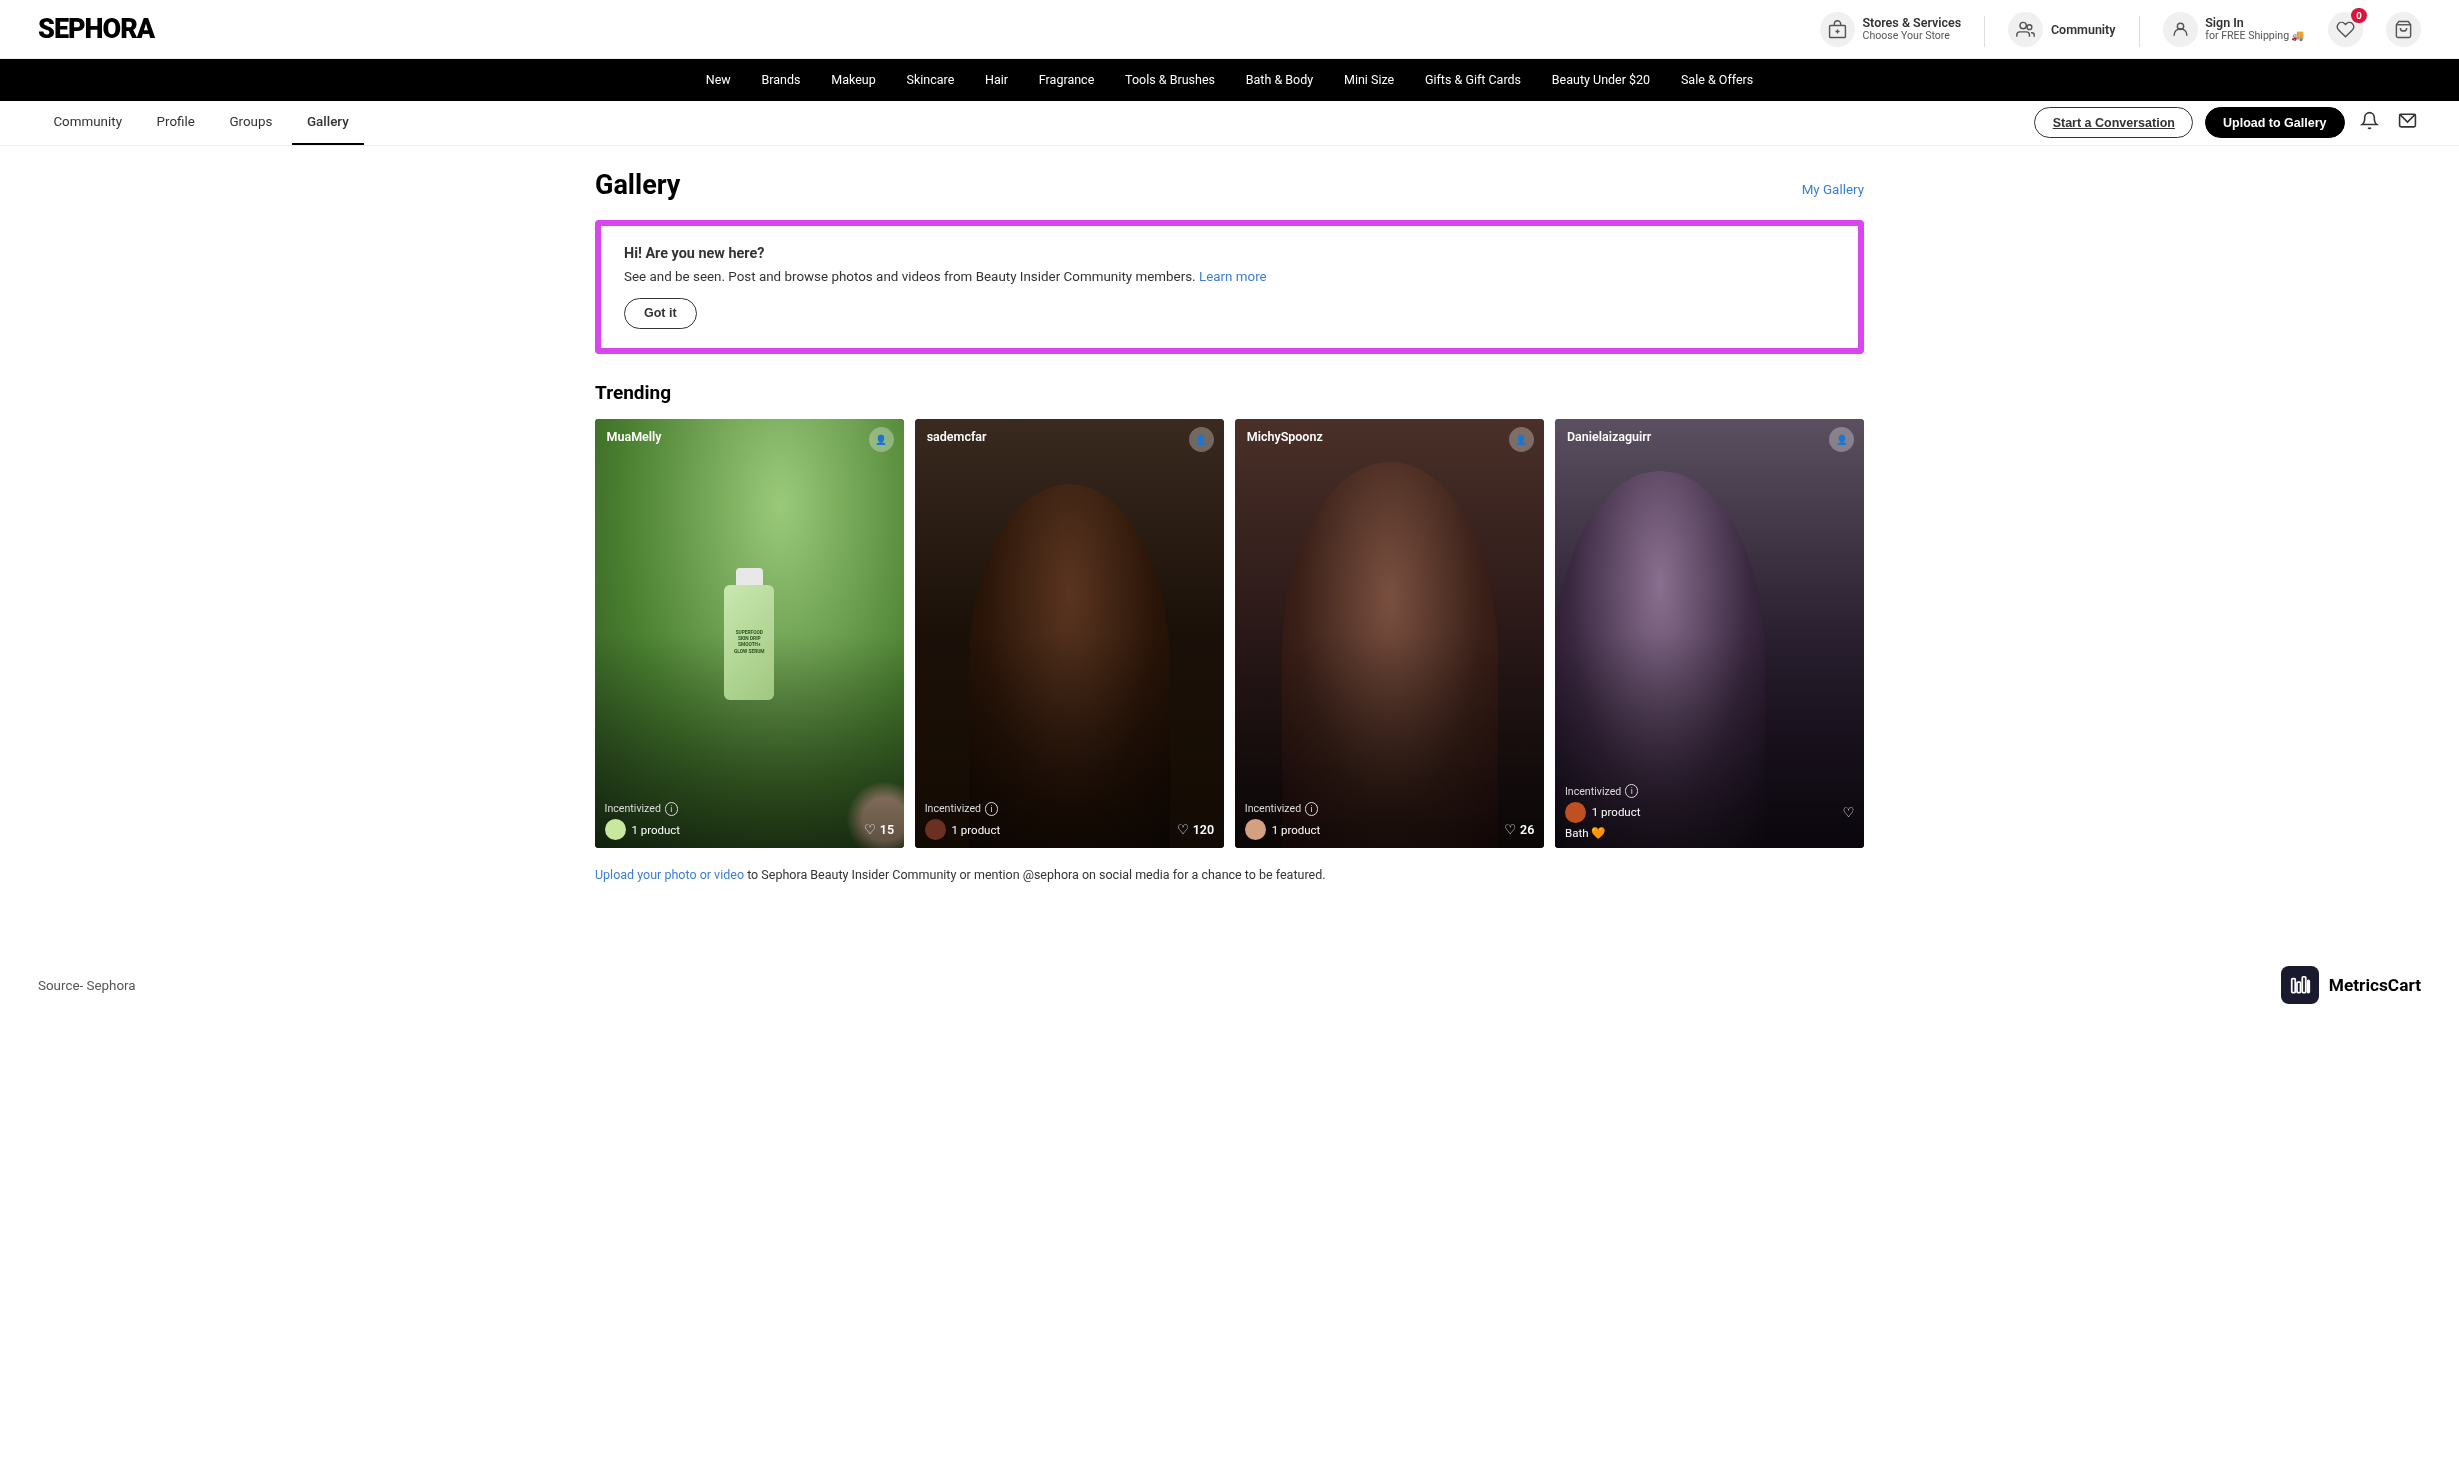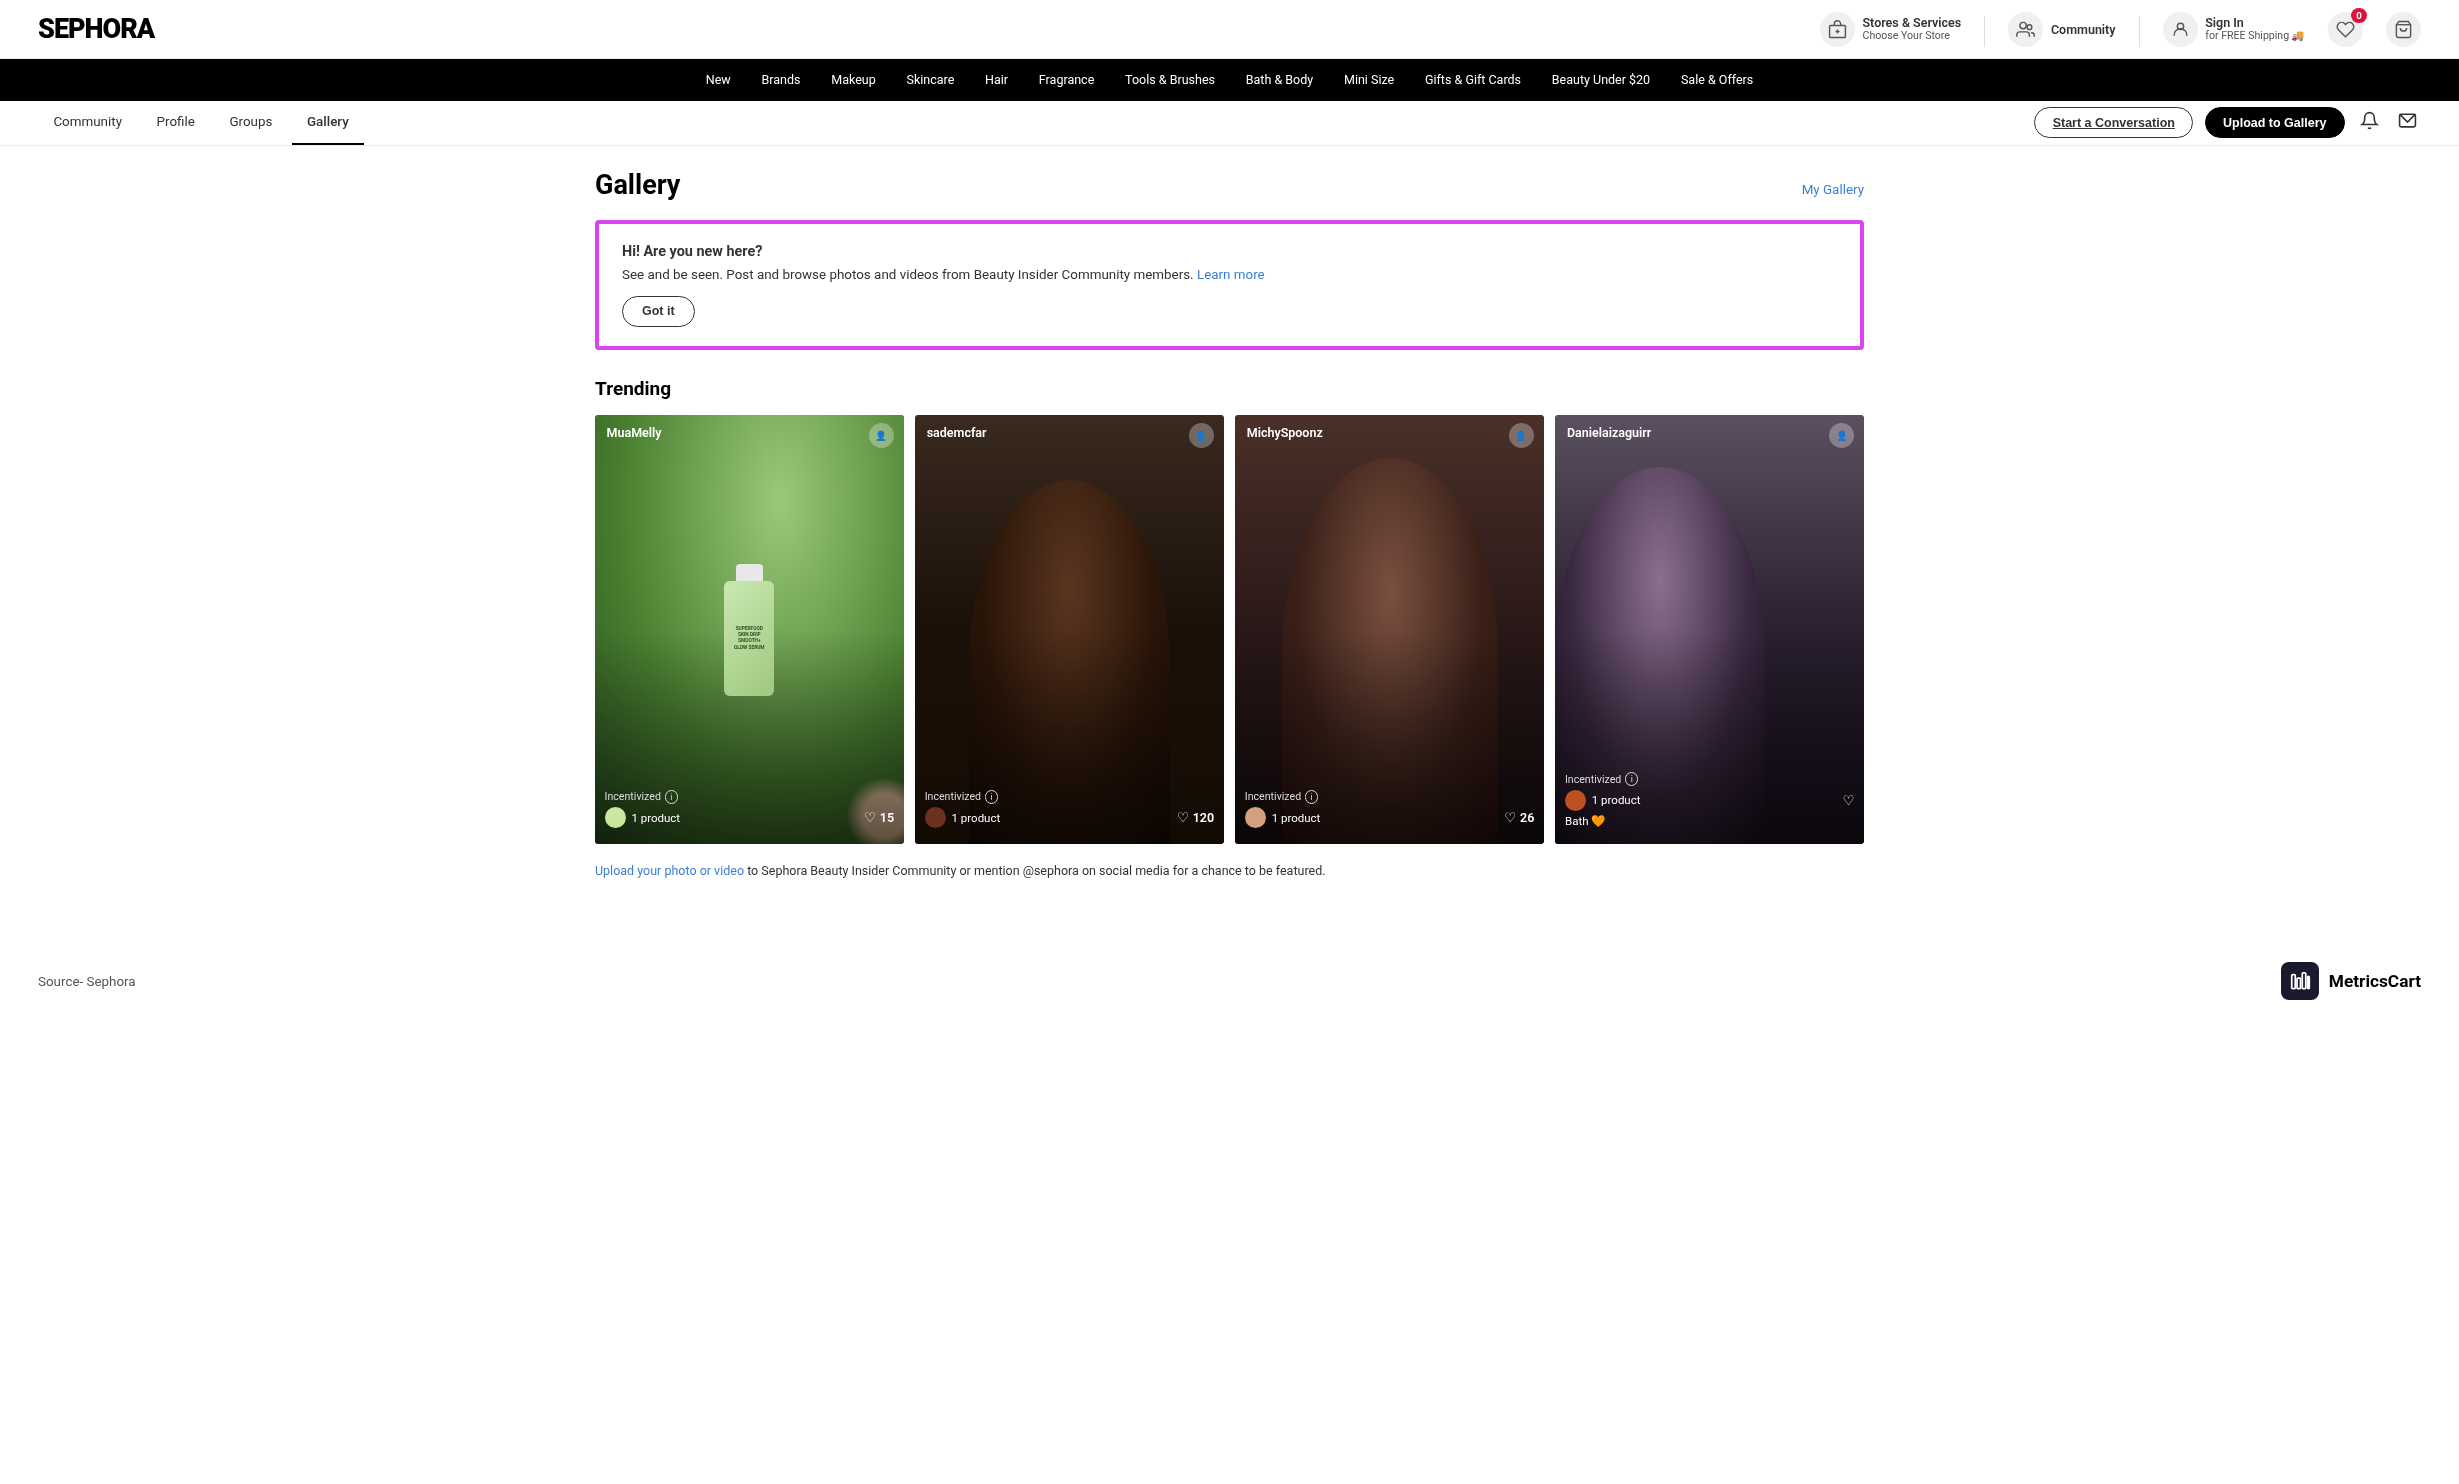"Hi! Are you new here?" .info-box { border: 4px solid #d946ef -> 6px solid #d946ef }
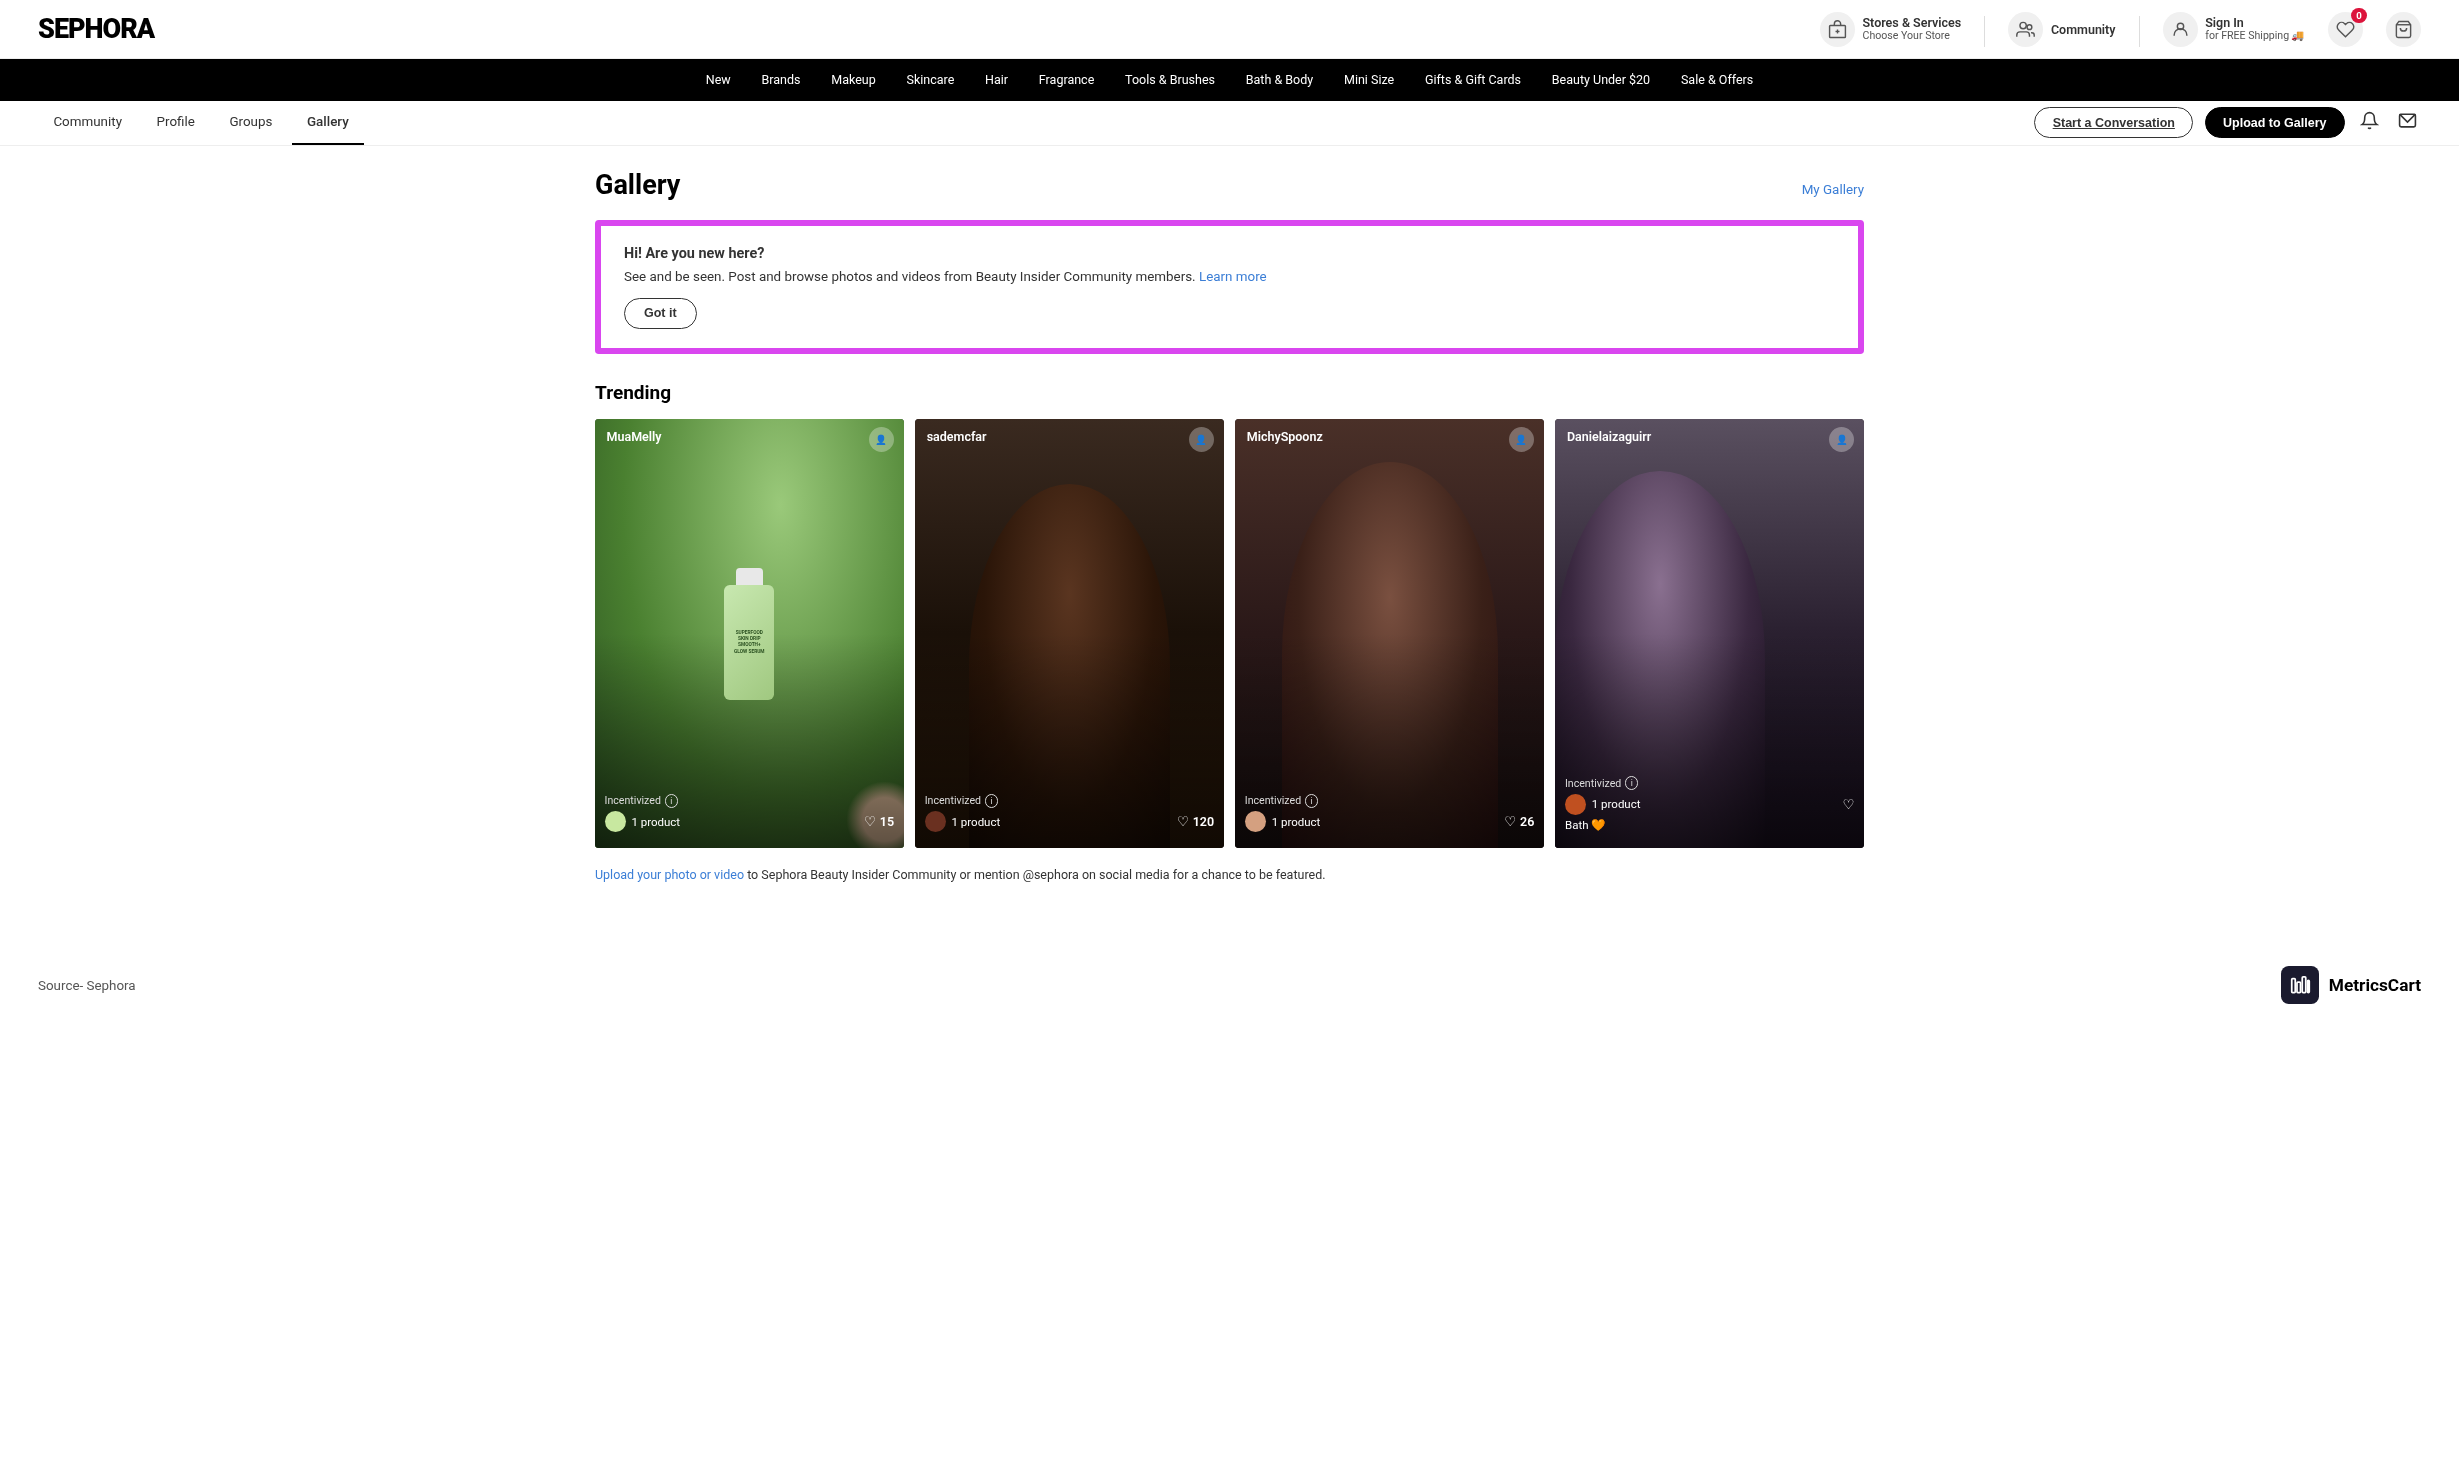"Incentivized" .card-footer { bottom: 8px -> 0 }
